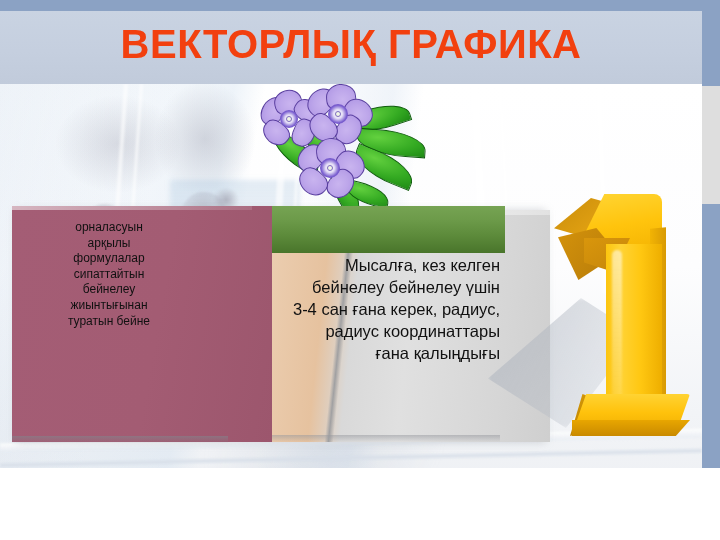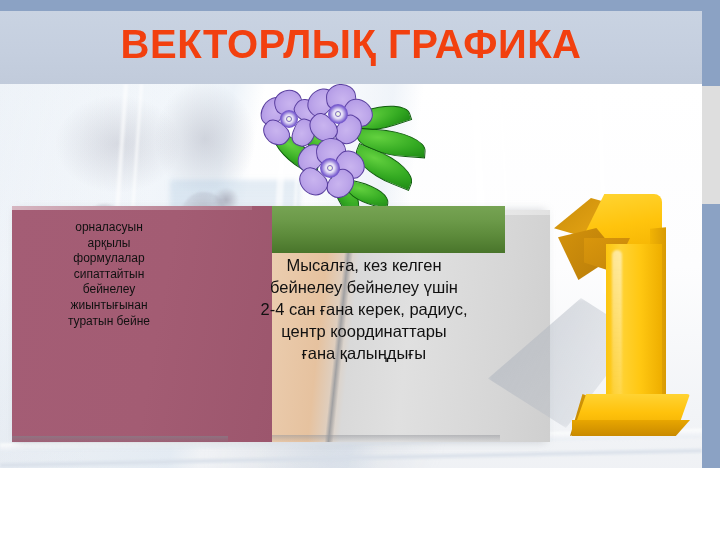"Мысалға, кез келген" .text-right { text-align: center -> right }
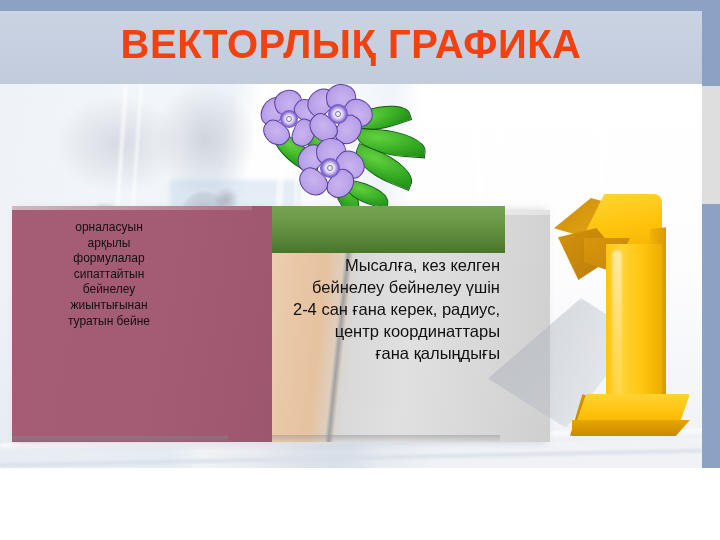"2-4 сан ғана керек, радиус," span.text-line { text: 2-4 -> 3-4 }
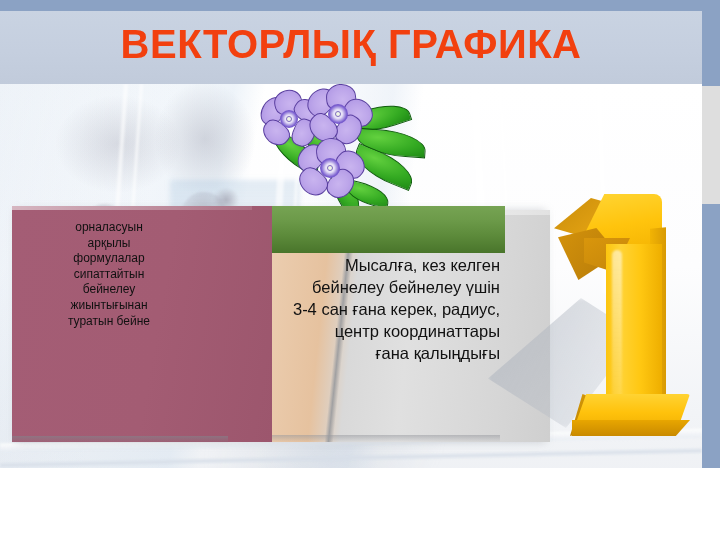"центр координаттары" span.text-line { text: центр -> радиус }
